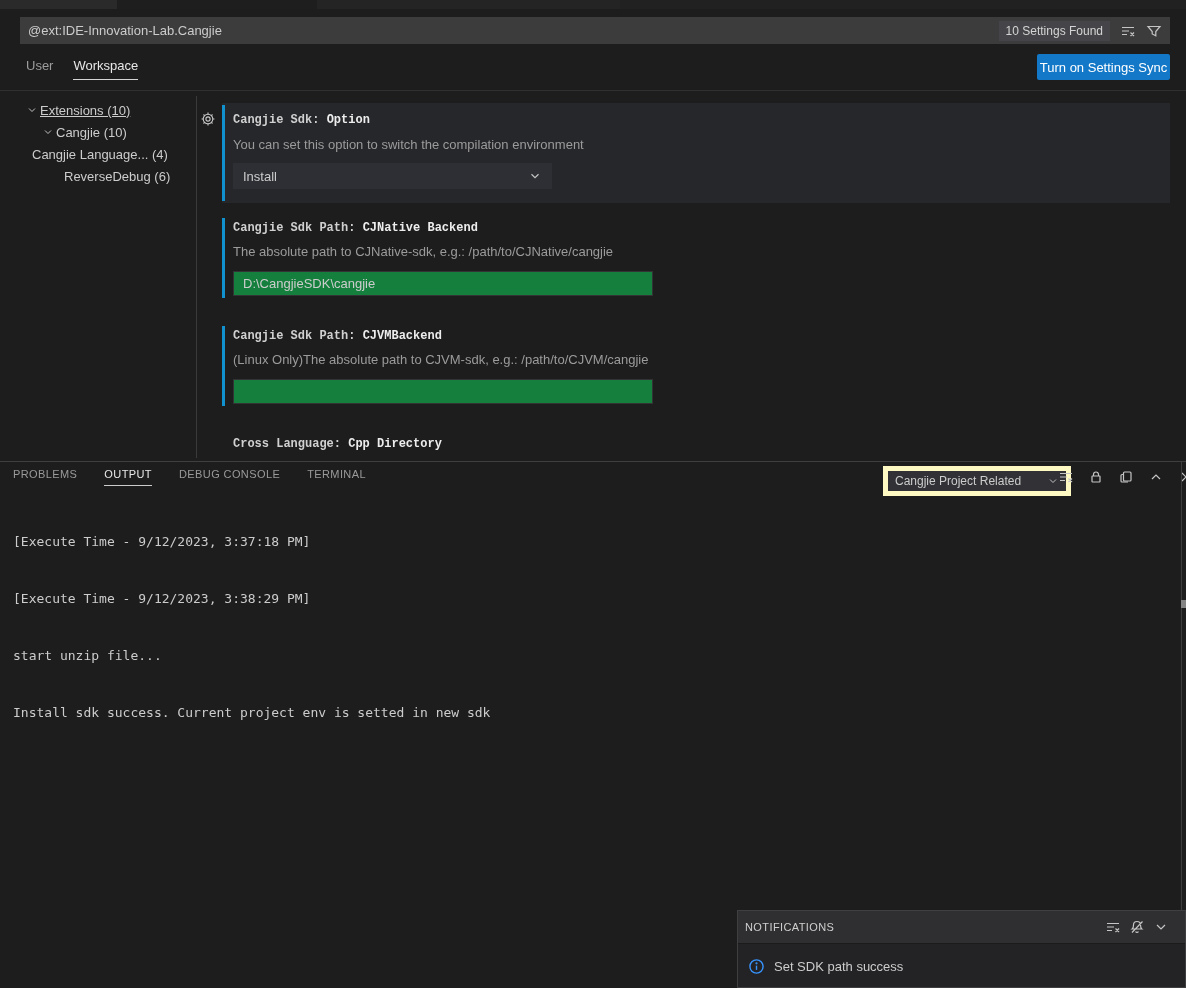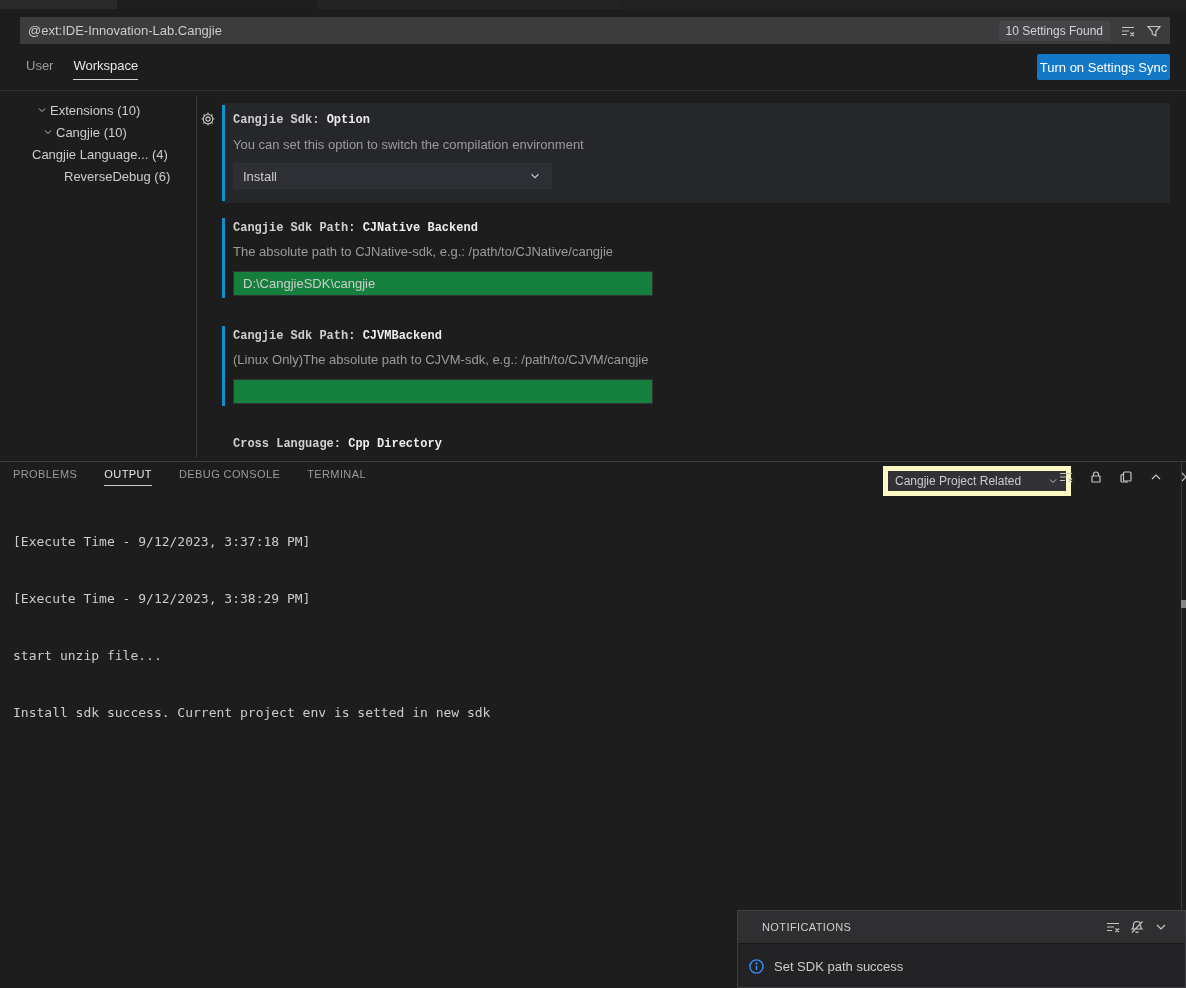"Extensions (10)" div.toc-row { padding-left: 34px -> 24px; text-decoration: none -> underline }
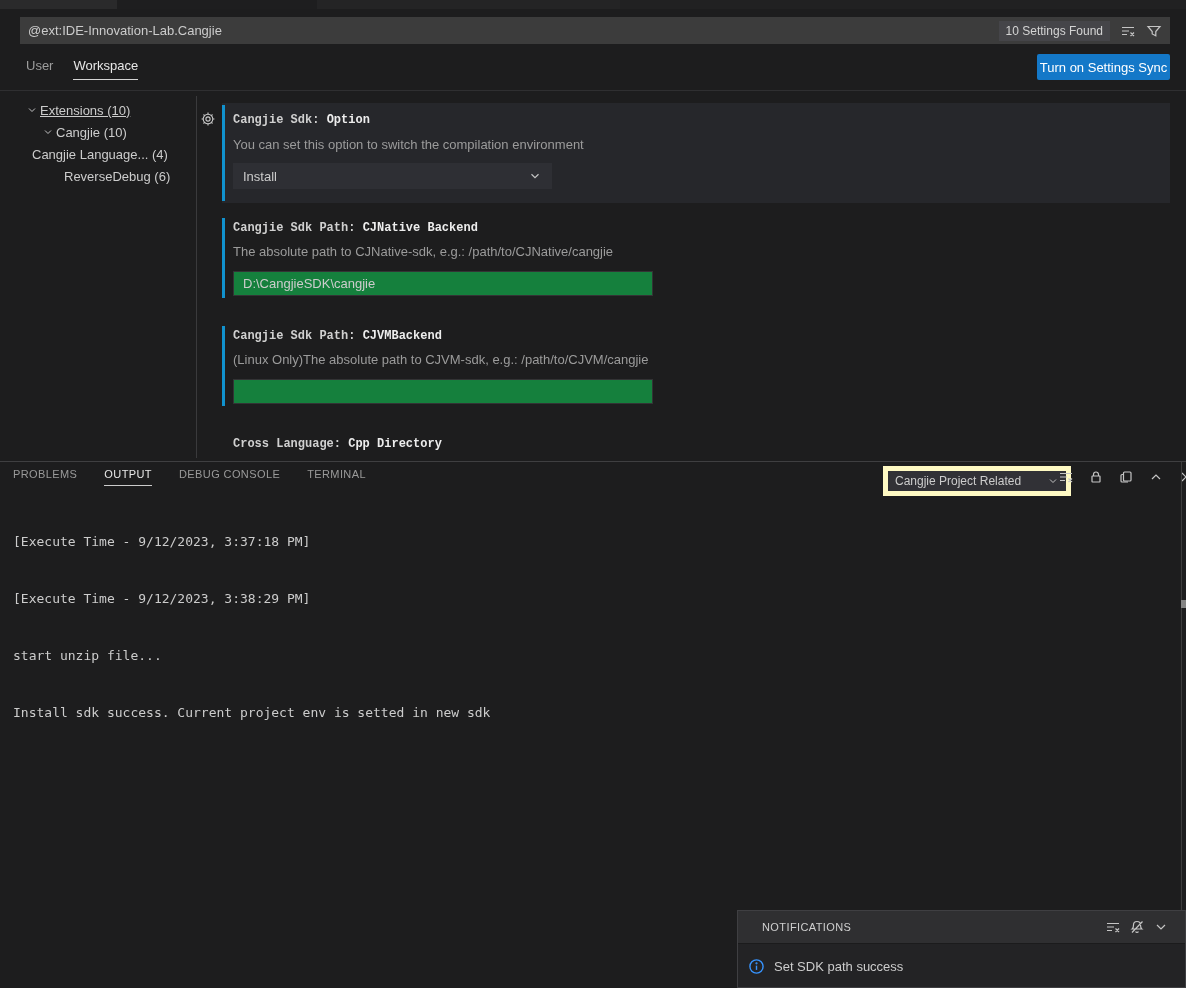"NOTIFICATIONS" .toast-header { padding: 0 10px 0 24px -> 0 10px 0 7px }
